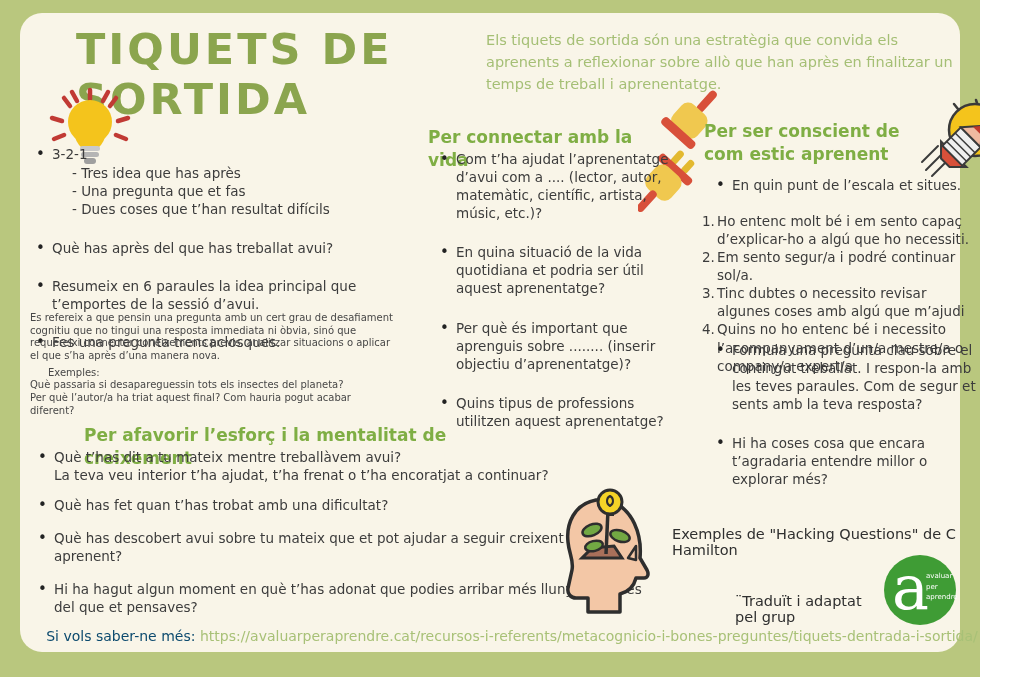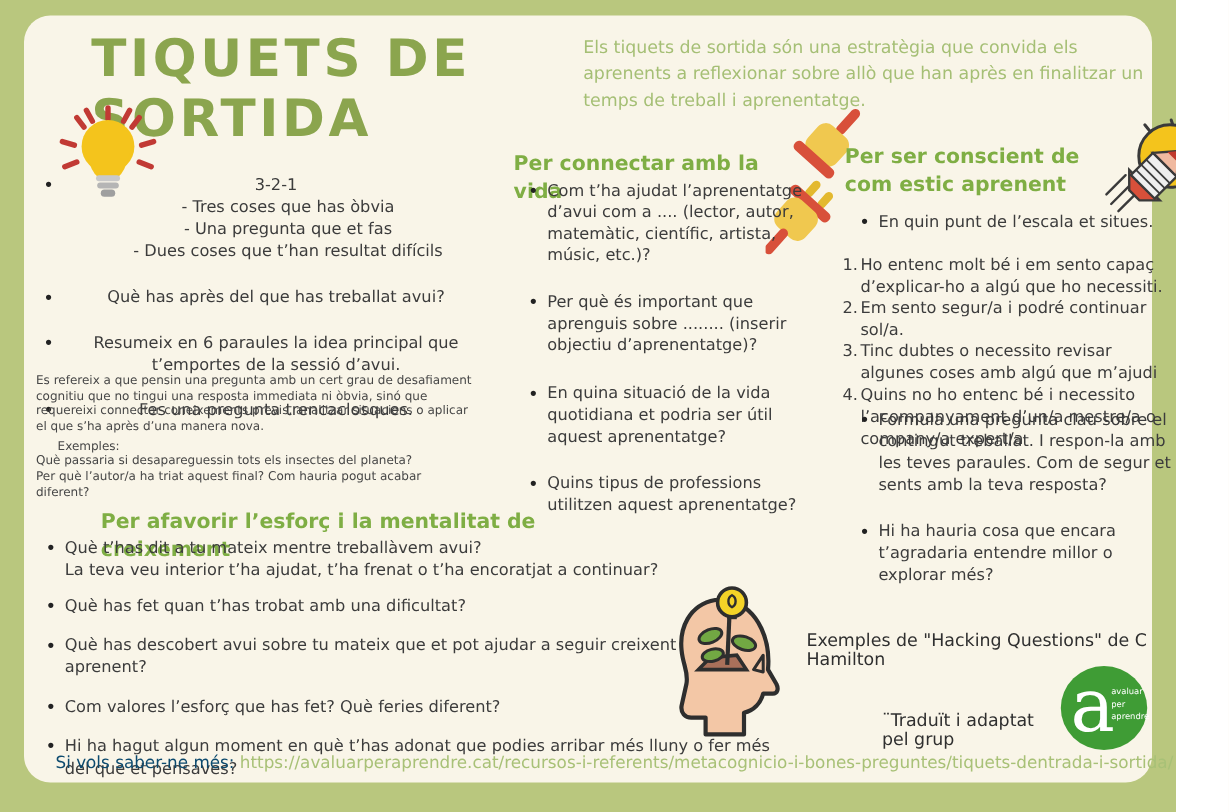"3-2-1" .col1-list li { text-align: center -> none }
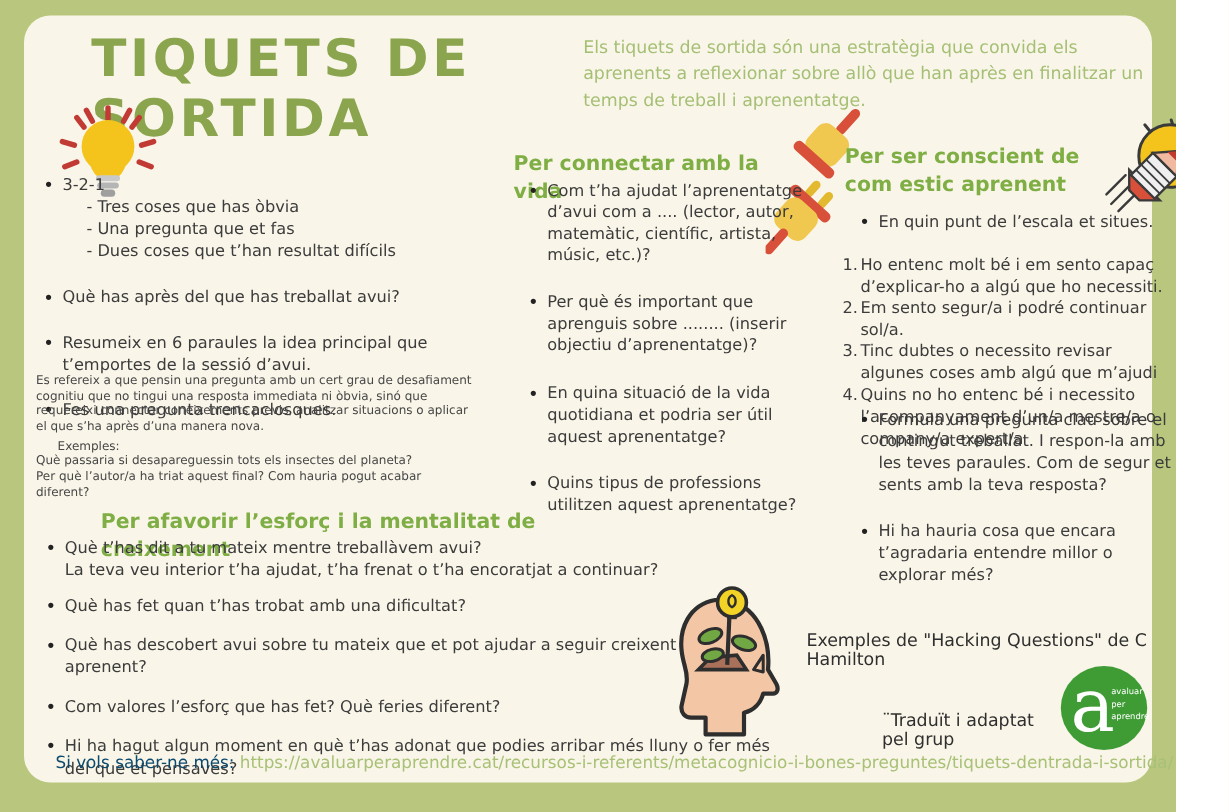"- Tres coses que has" div { text: coses que has òbvia -> idea que has après }
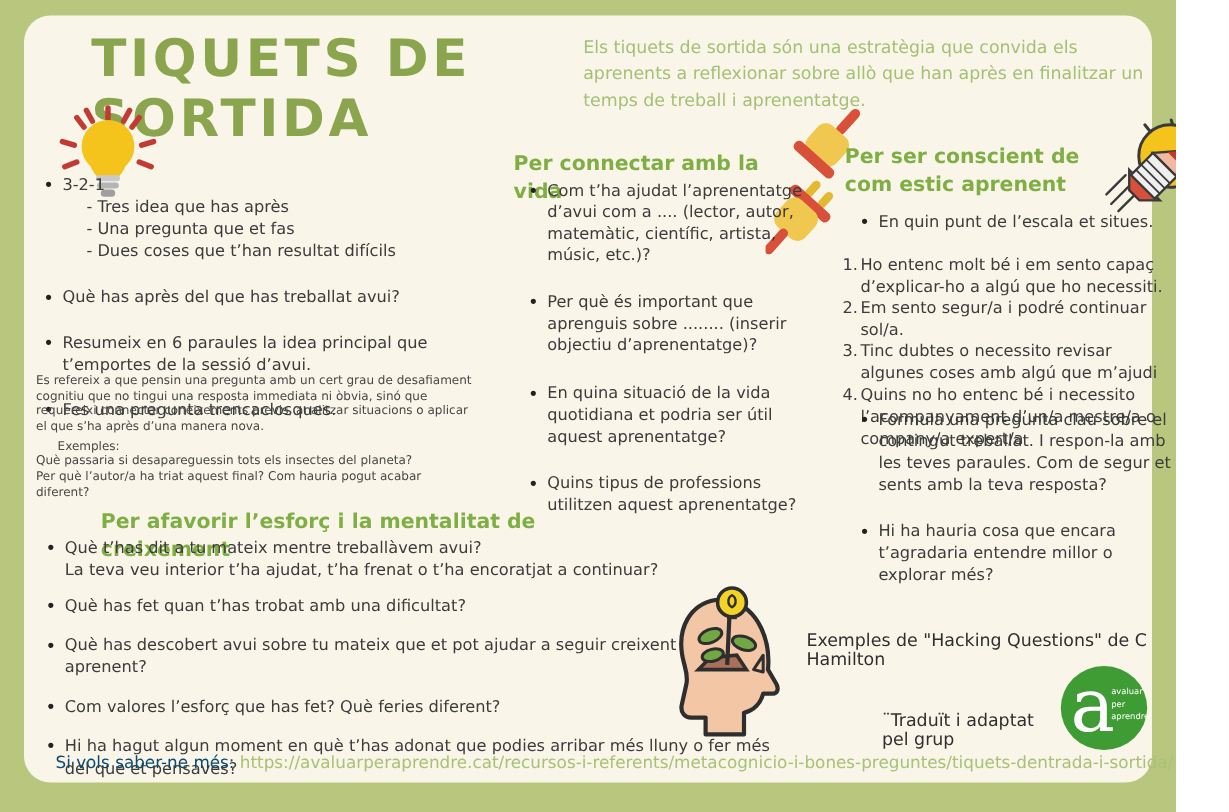"Per què és important que" li { order: before "En quina situació de la" -> after "En quina situació de la" }
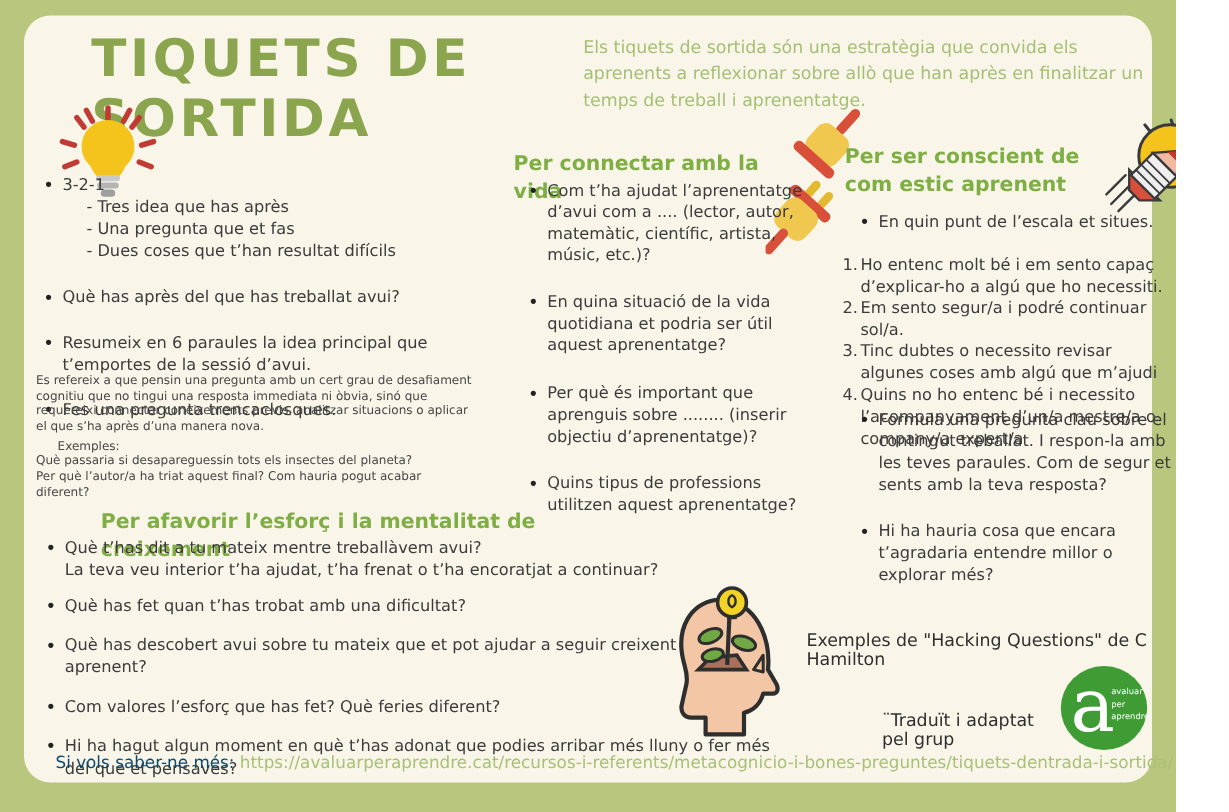"Hi ha hauria cosa que" span { text: hauria -> coses }
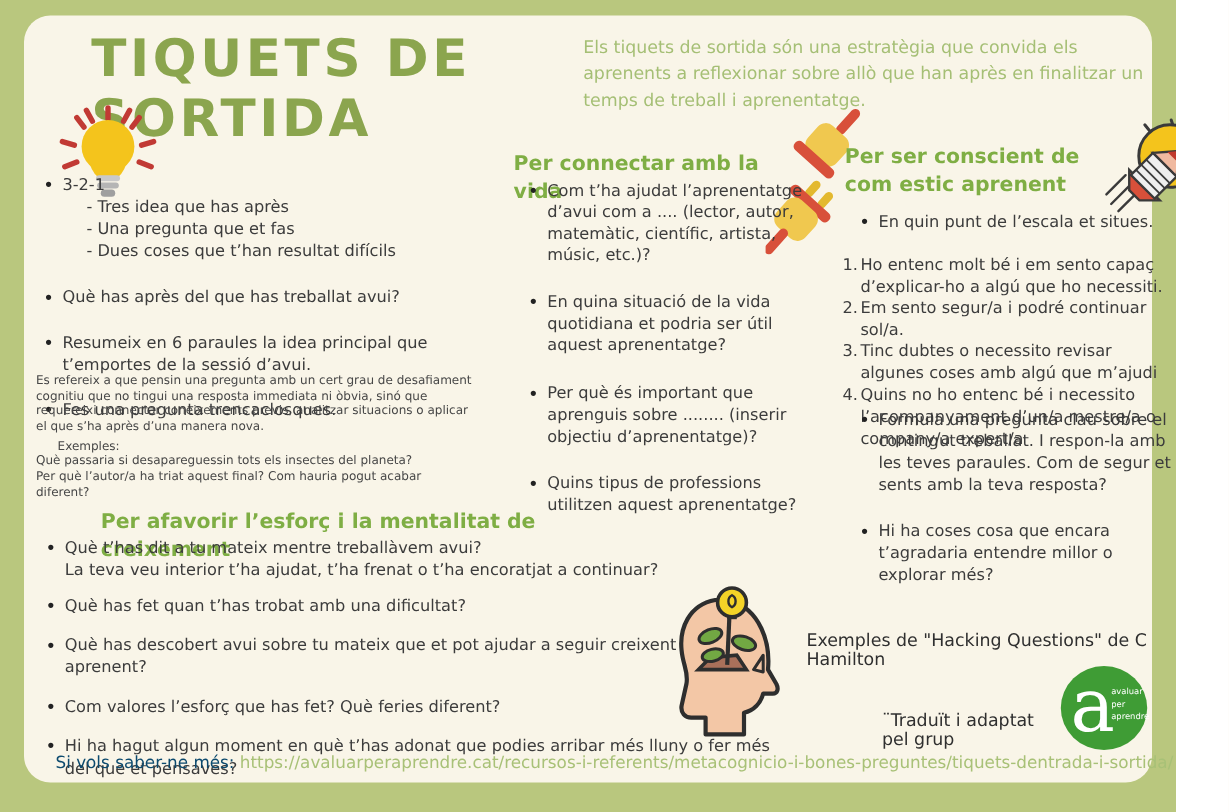"Com valores l’esforç que has" li { html: <li><span>Com valores l’esforç que has fet? Què feries diferent?</span></li> -> none }
